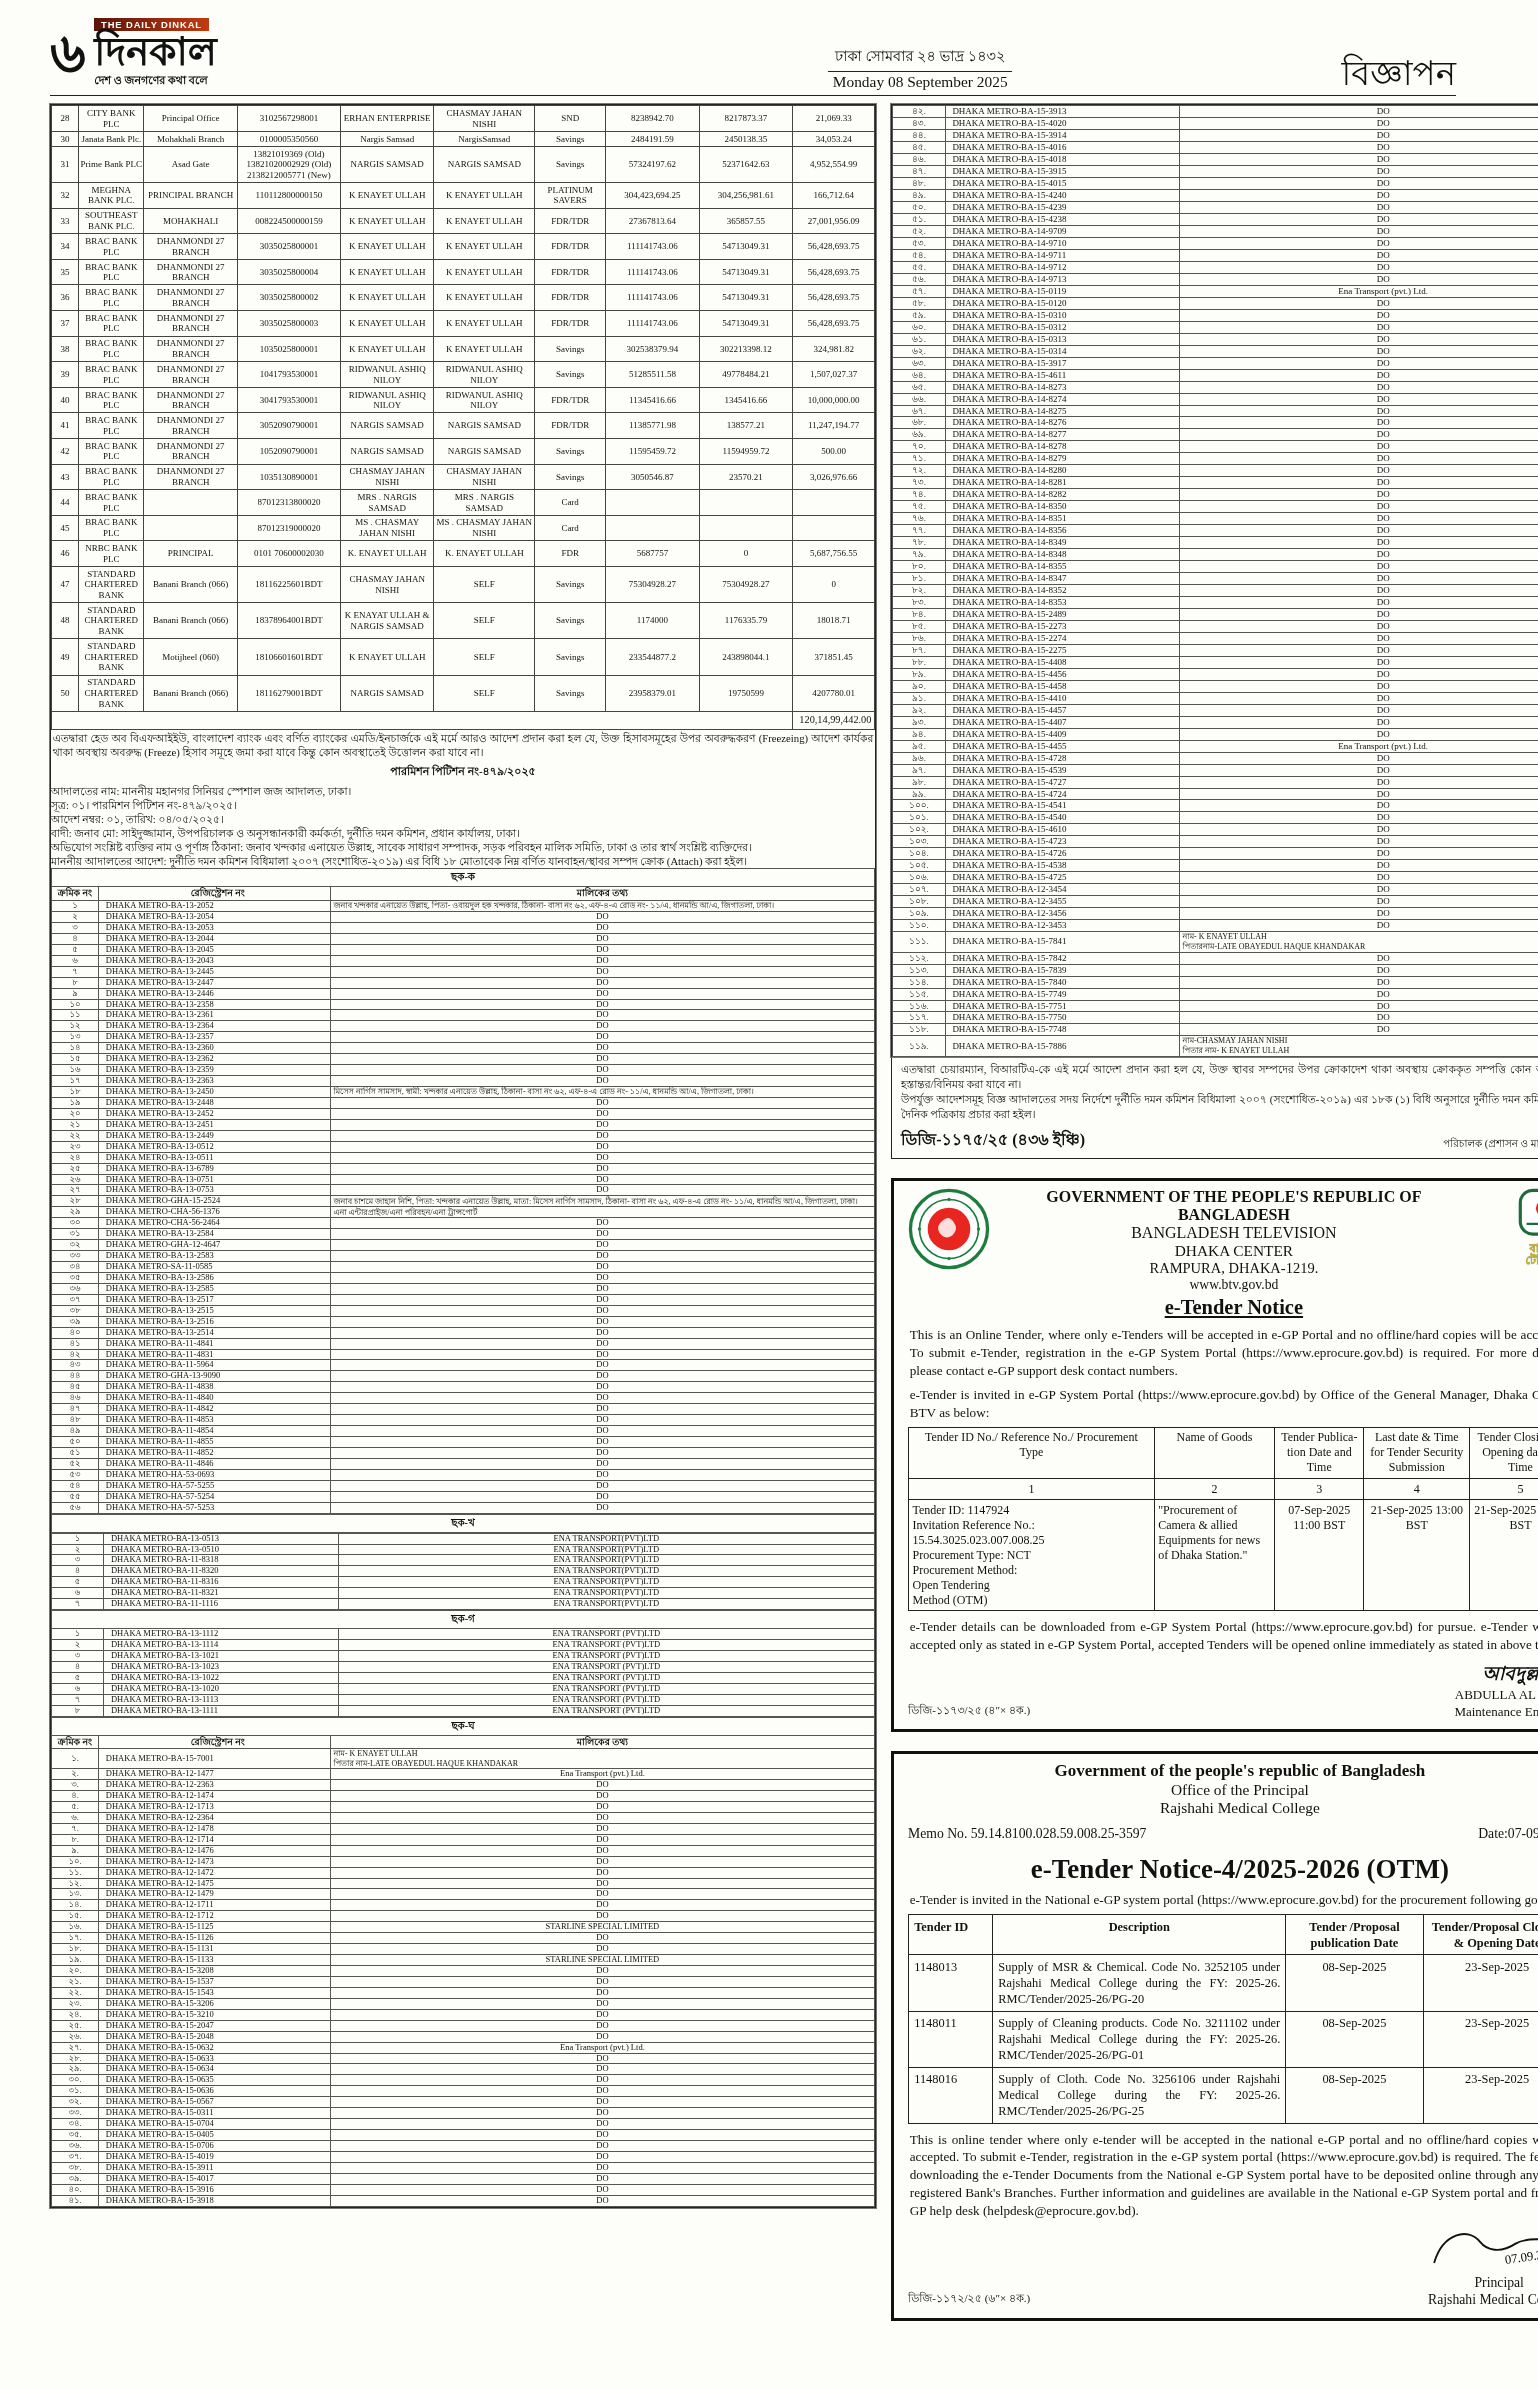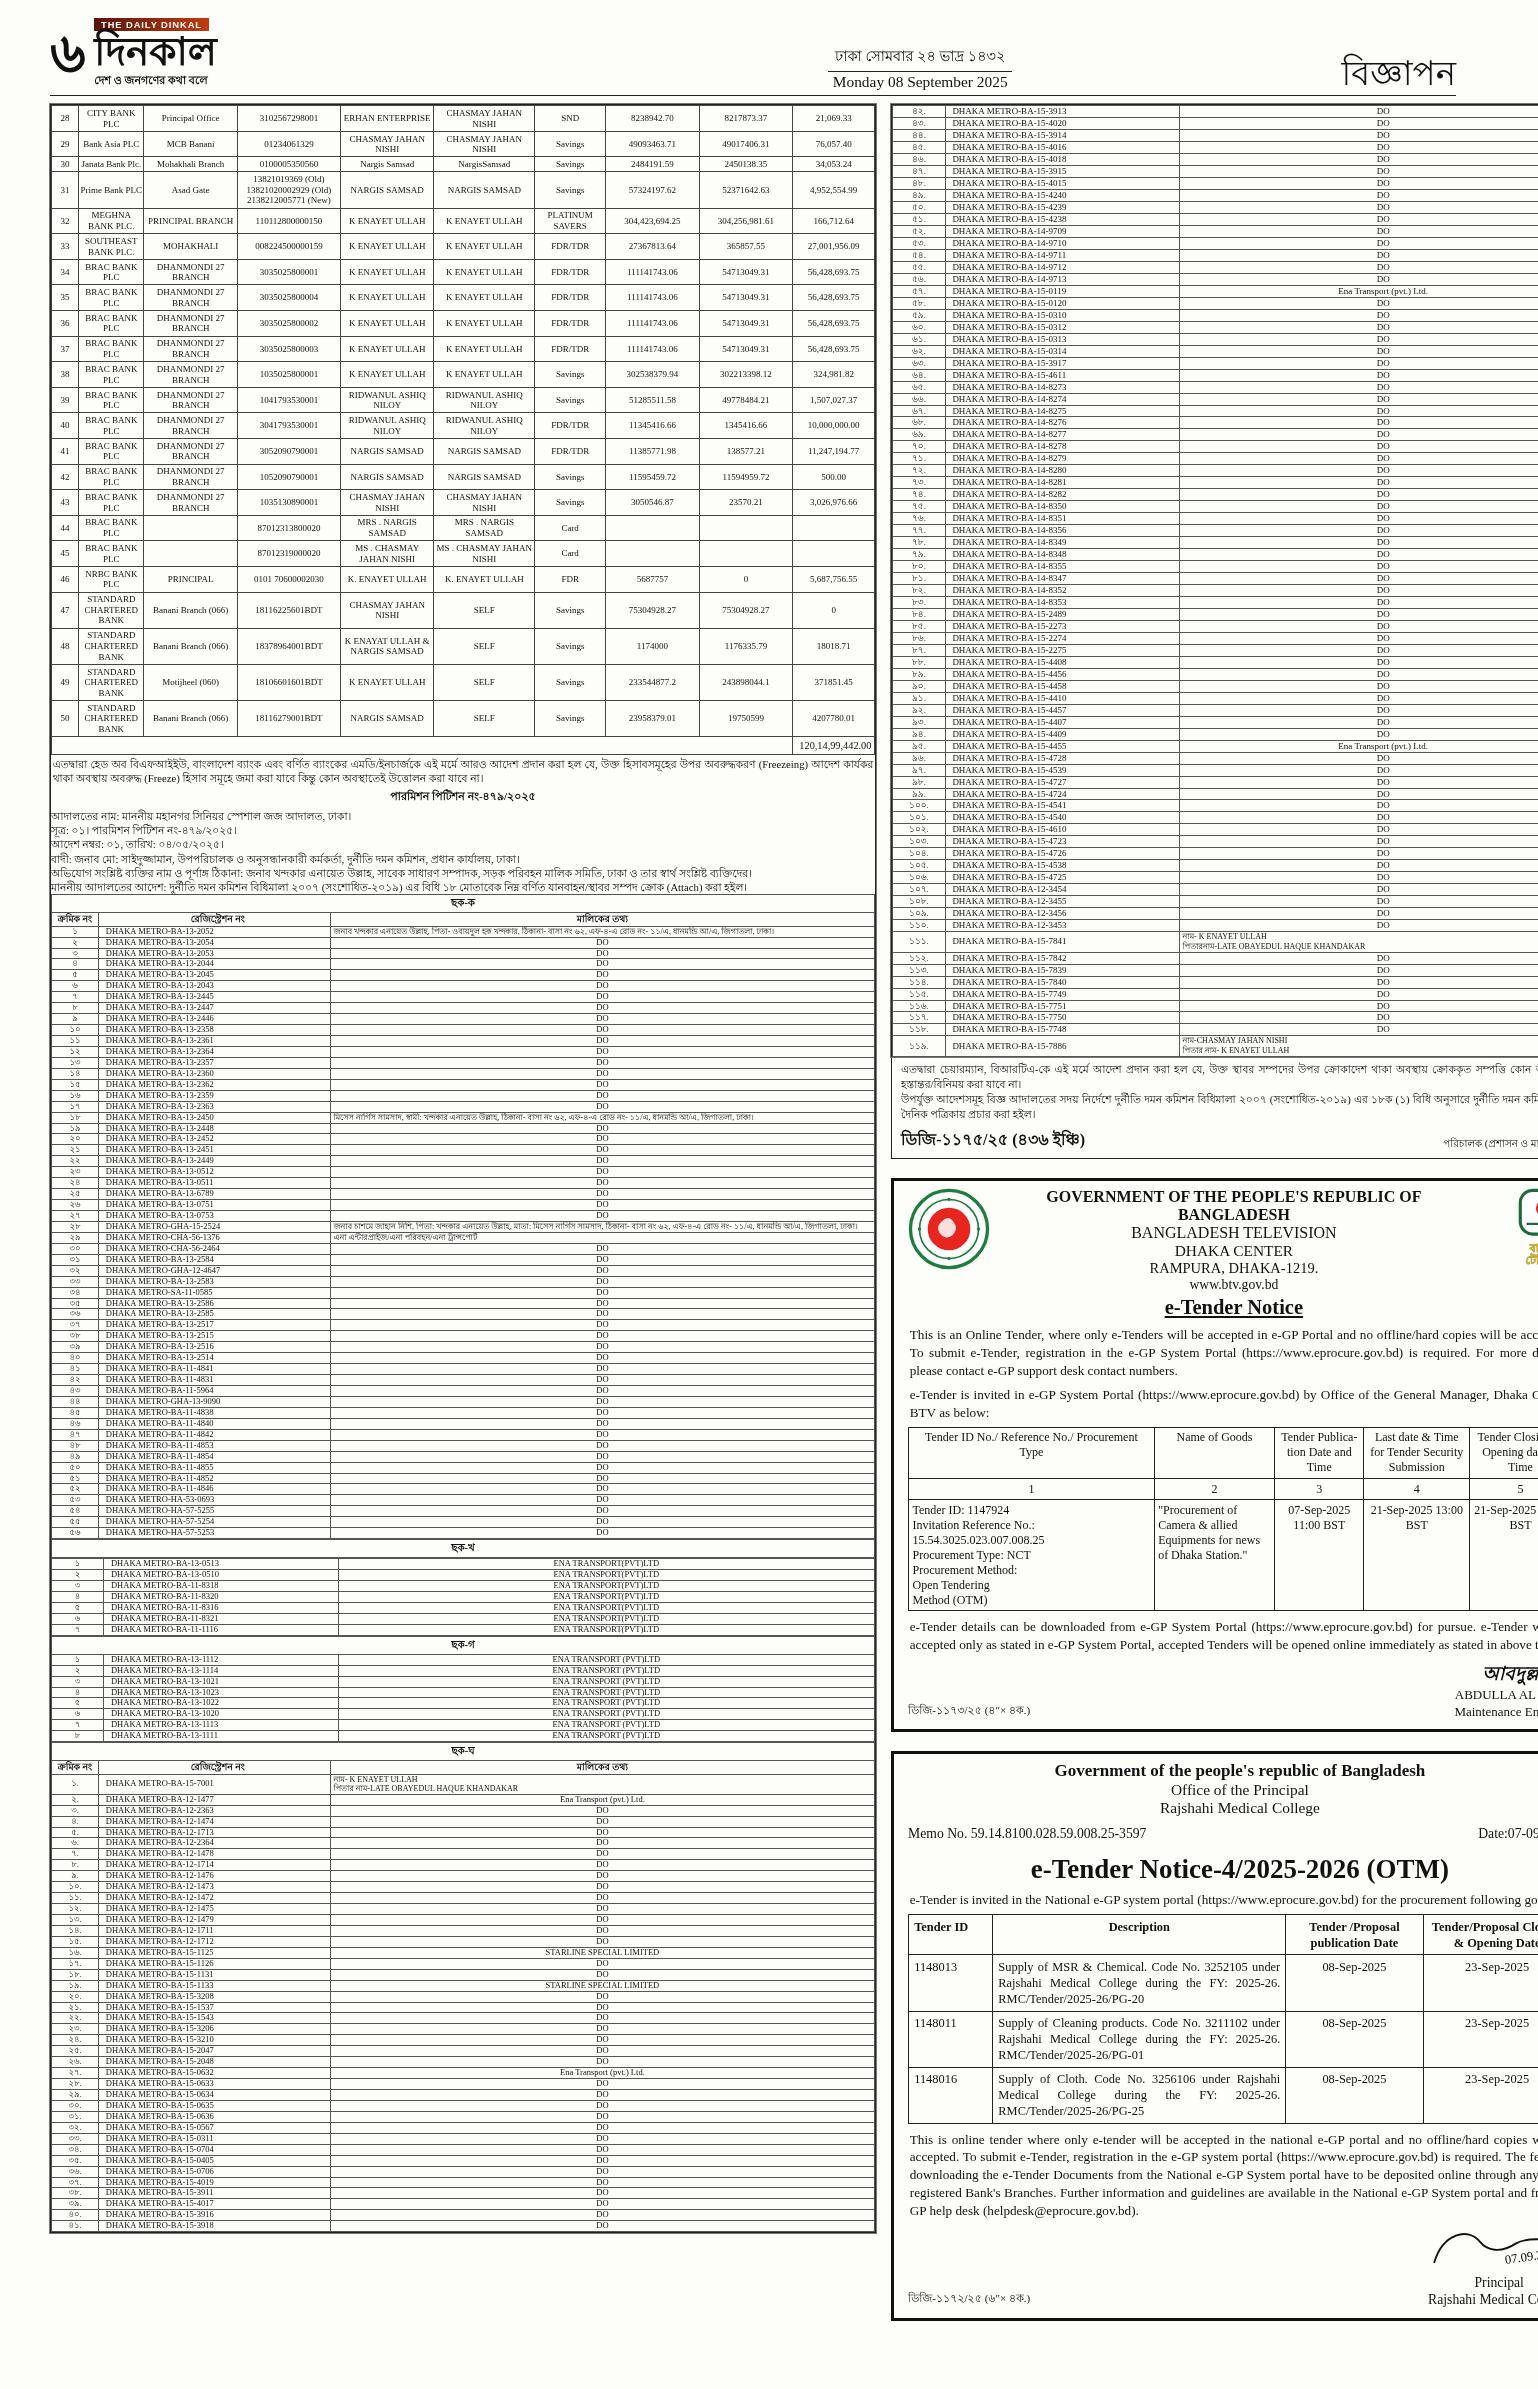"29" tr { html: <tr> <td>29</td> <td>Bank Asia PLC</td> <td>MCB Banani</td> <td>01234061329</td> <td>CHASMAY JAHAN NISHI</td> <td>CHASMAY JAHAN NISHI</td> <td>Savings</td> <td>49093463.71</td> <td>49017406.31</td> <td>76,057.40</td> </tr> -> none }
